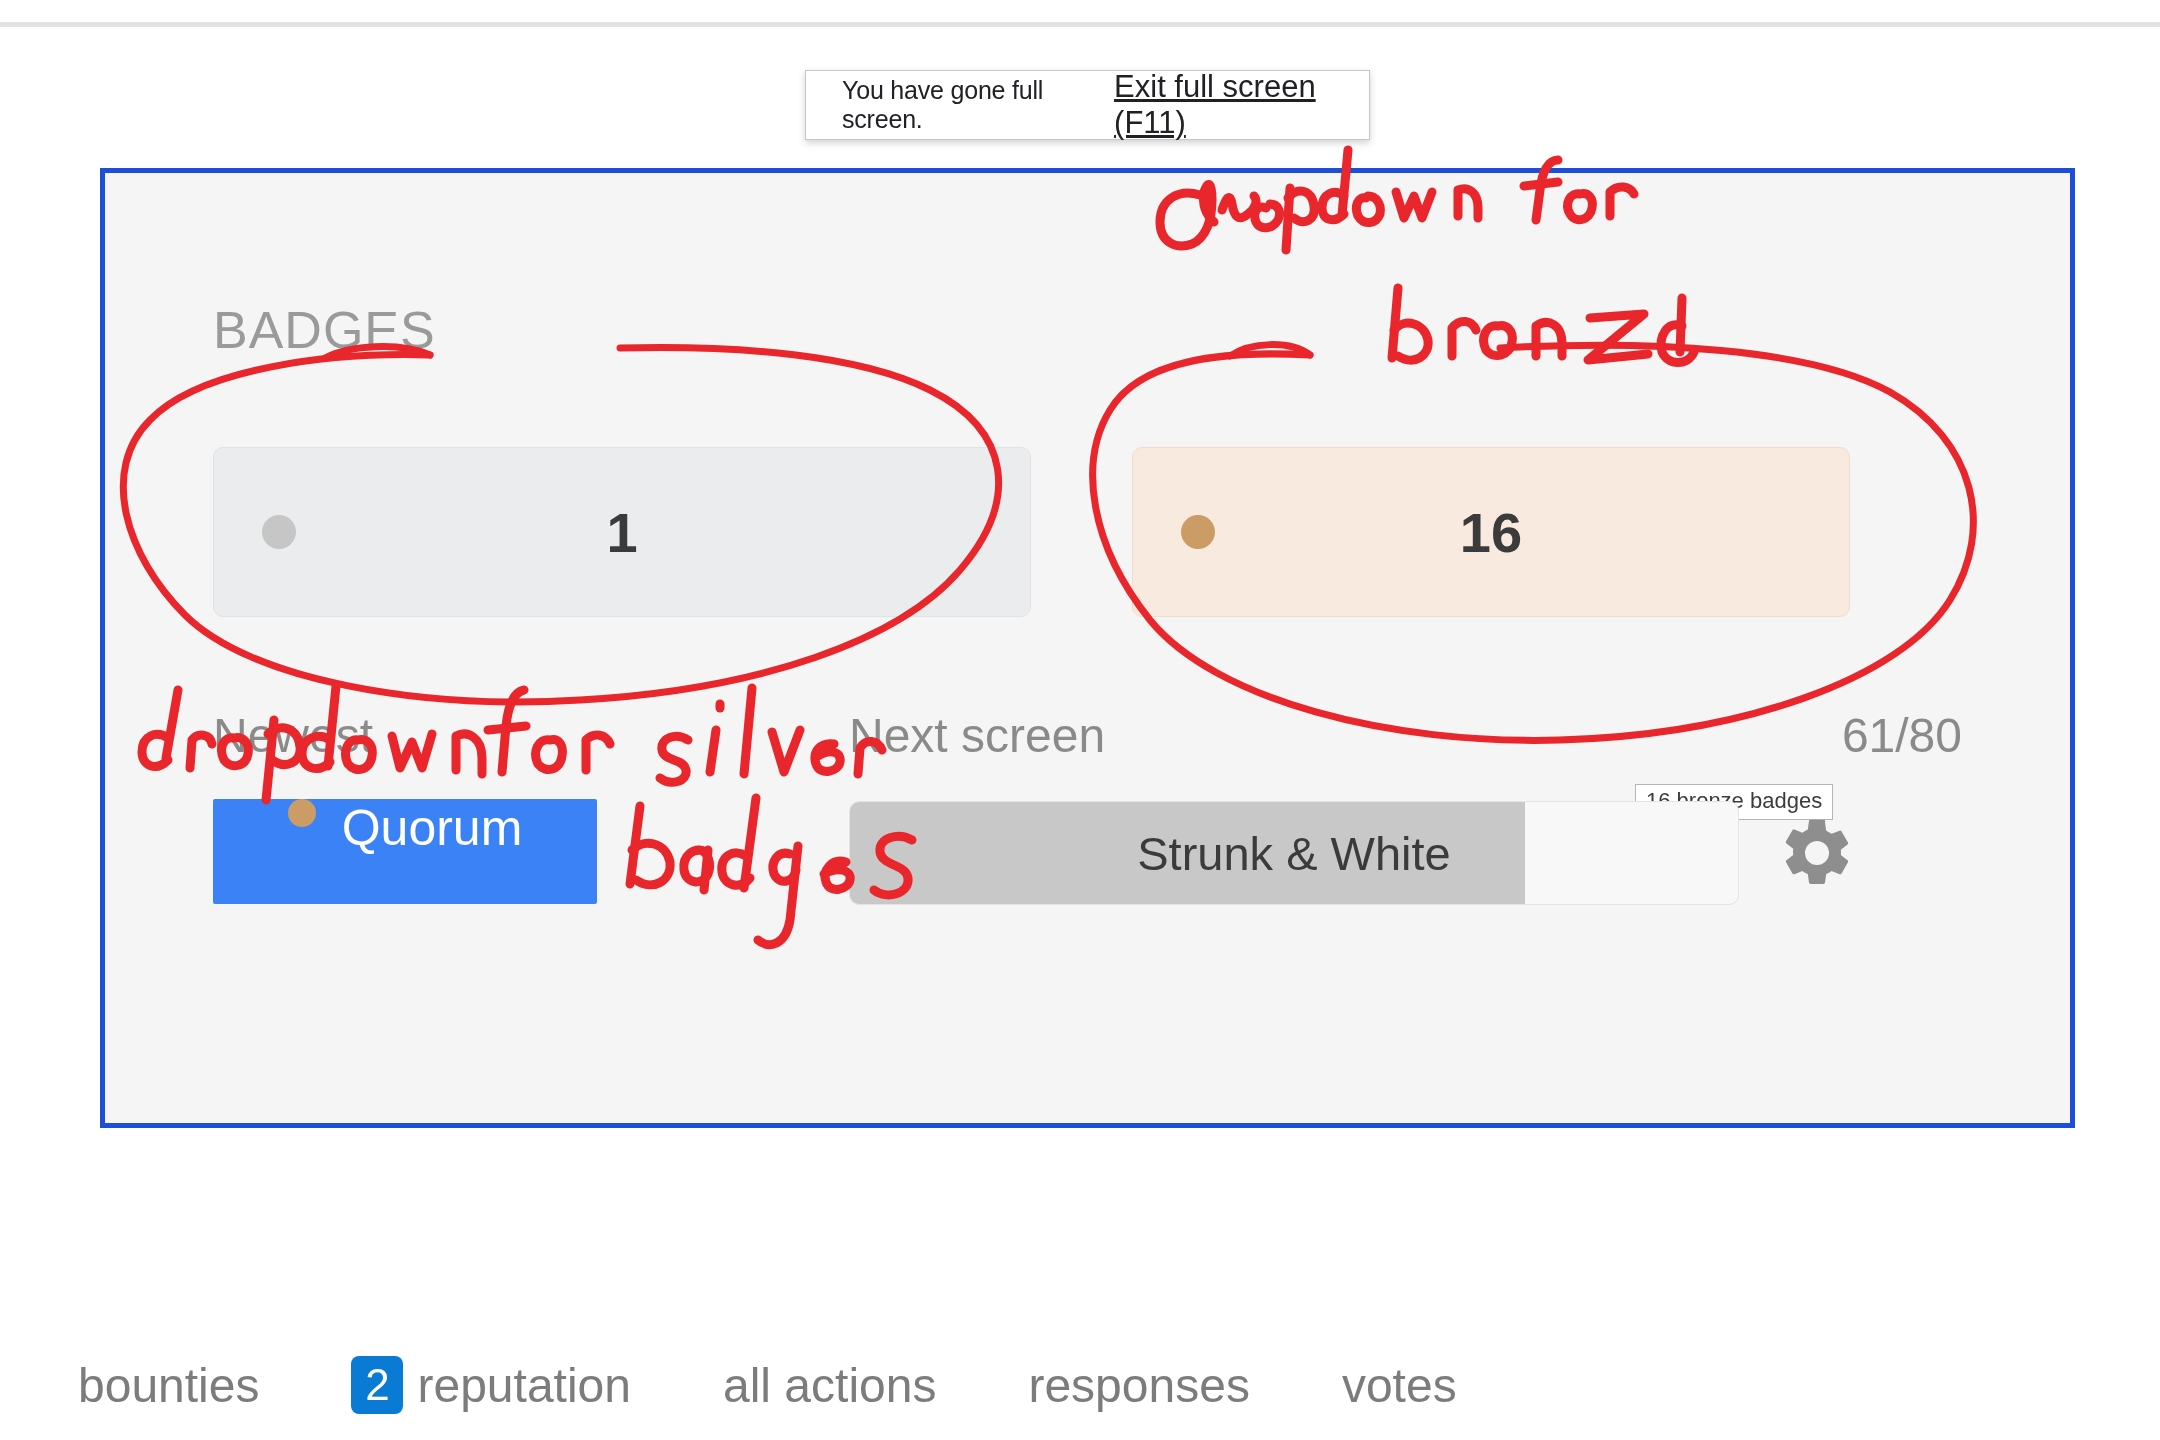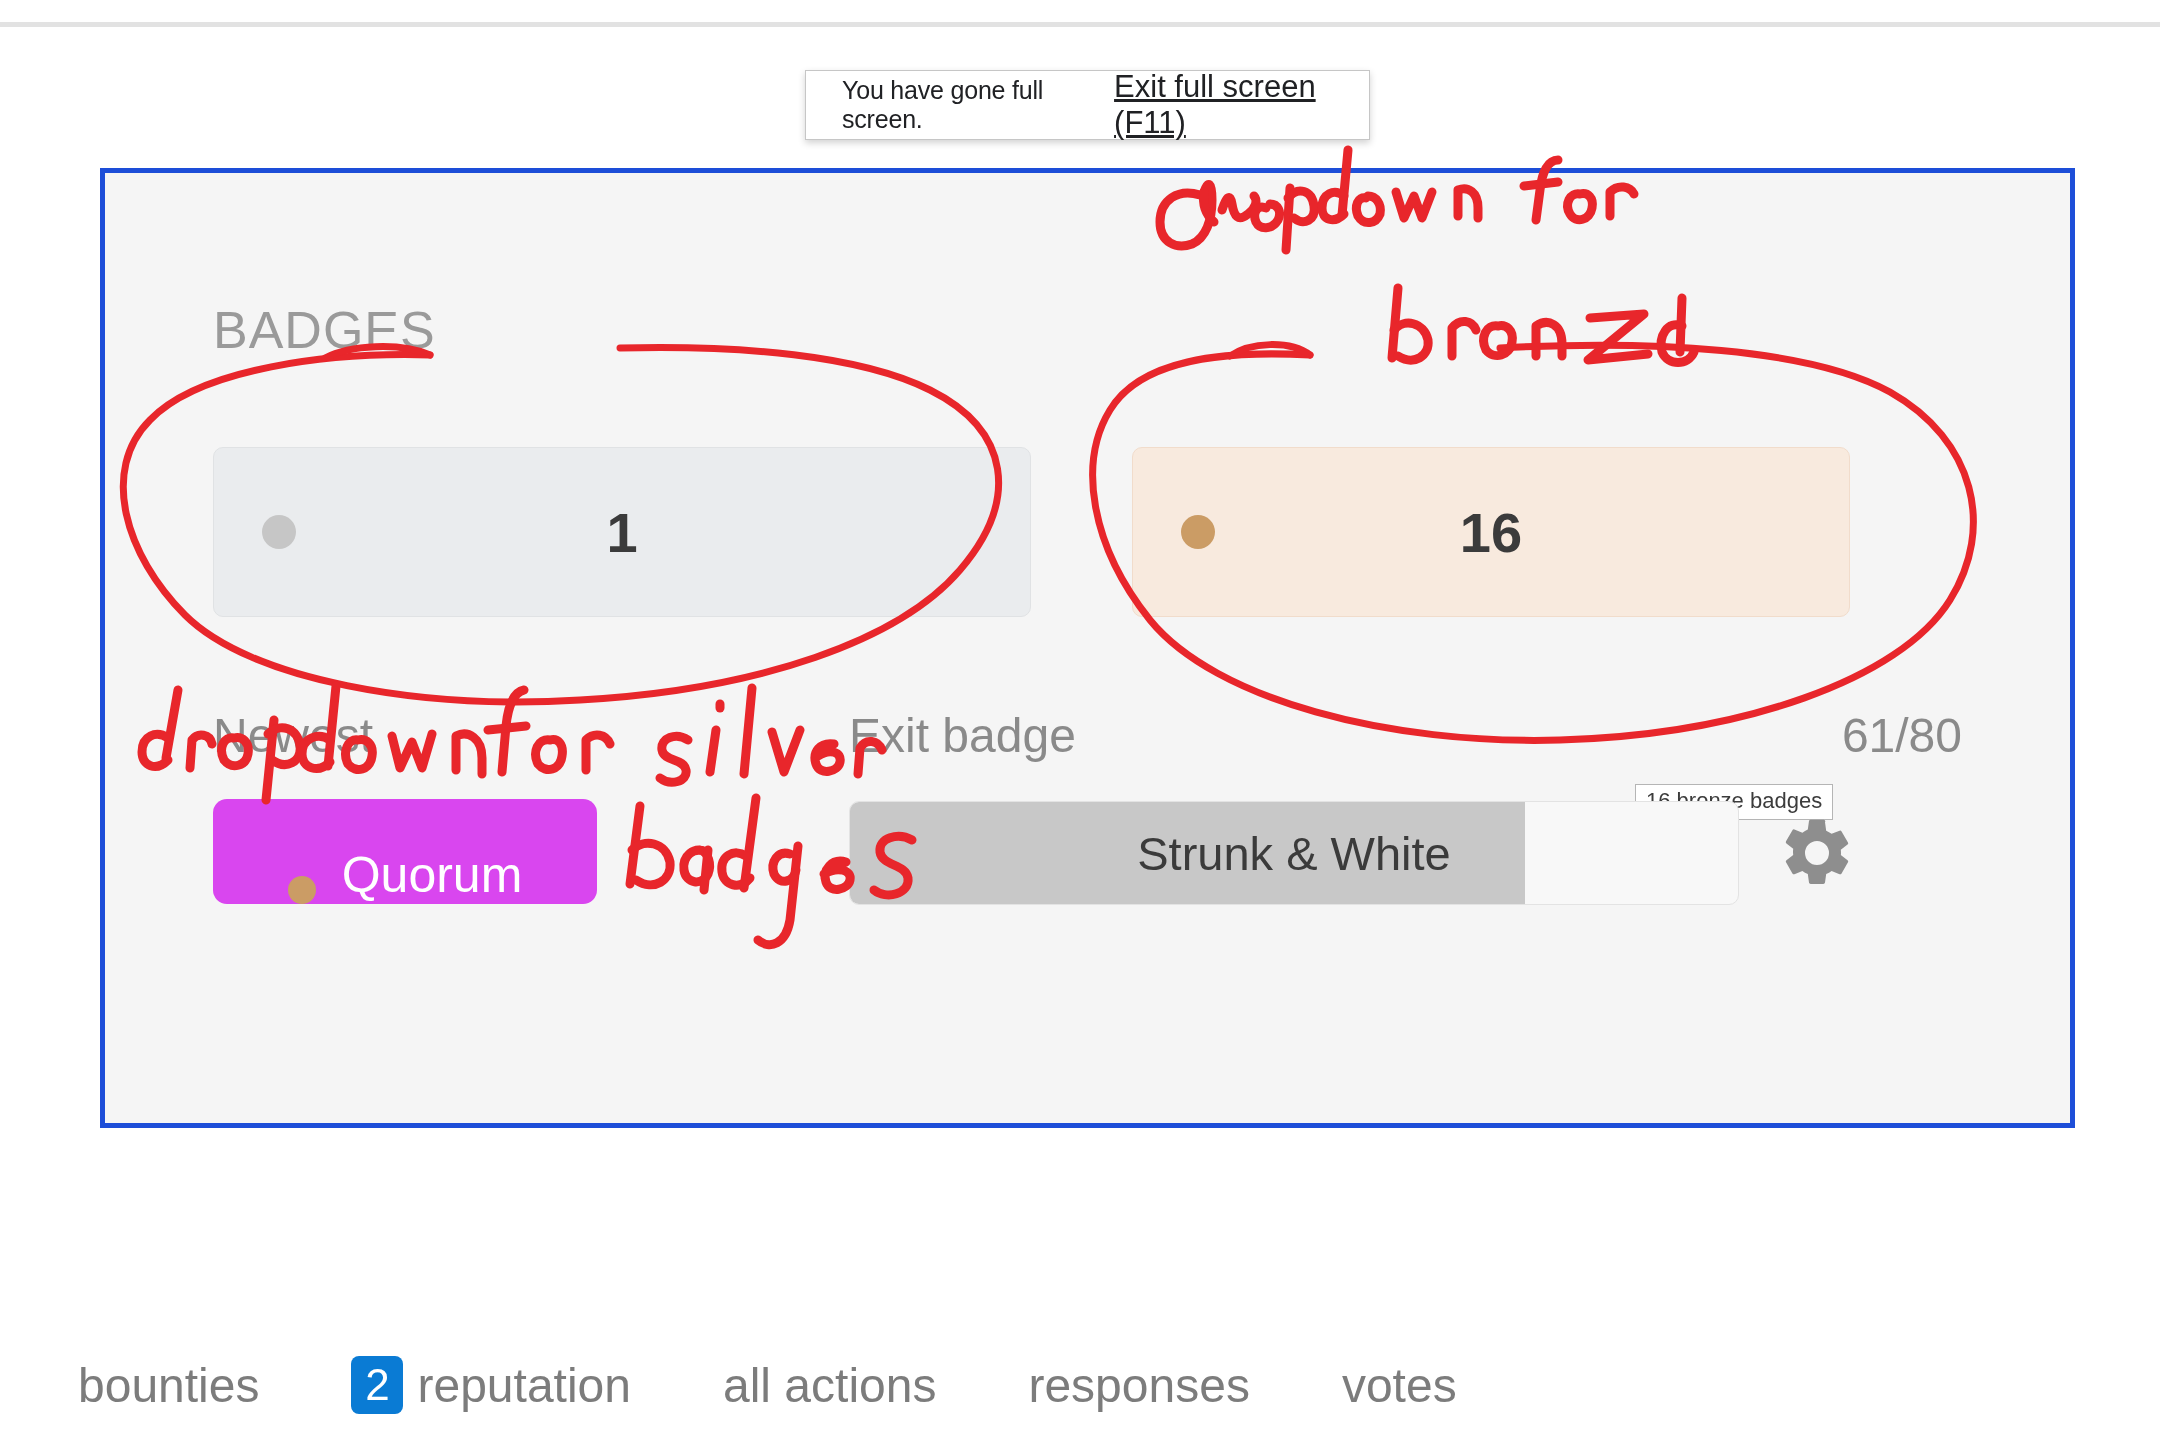"Exit badge" div.section-label { text: Exit badge -> Next screen }
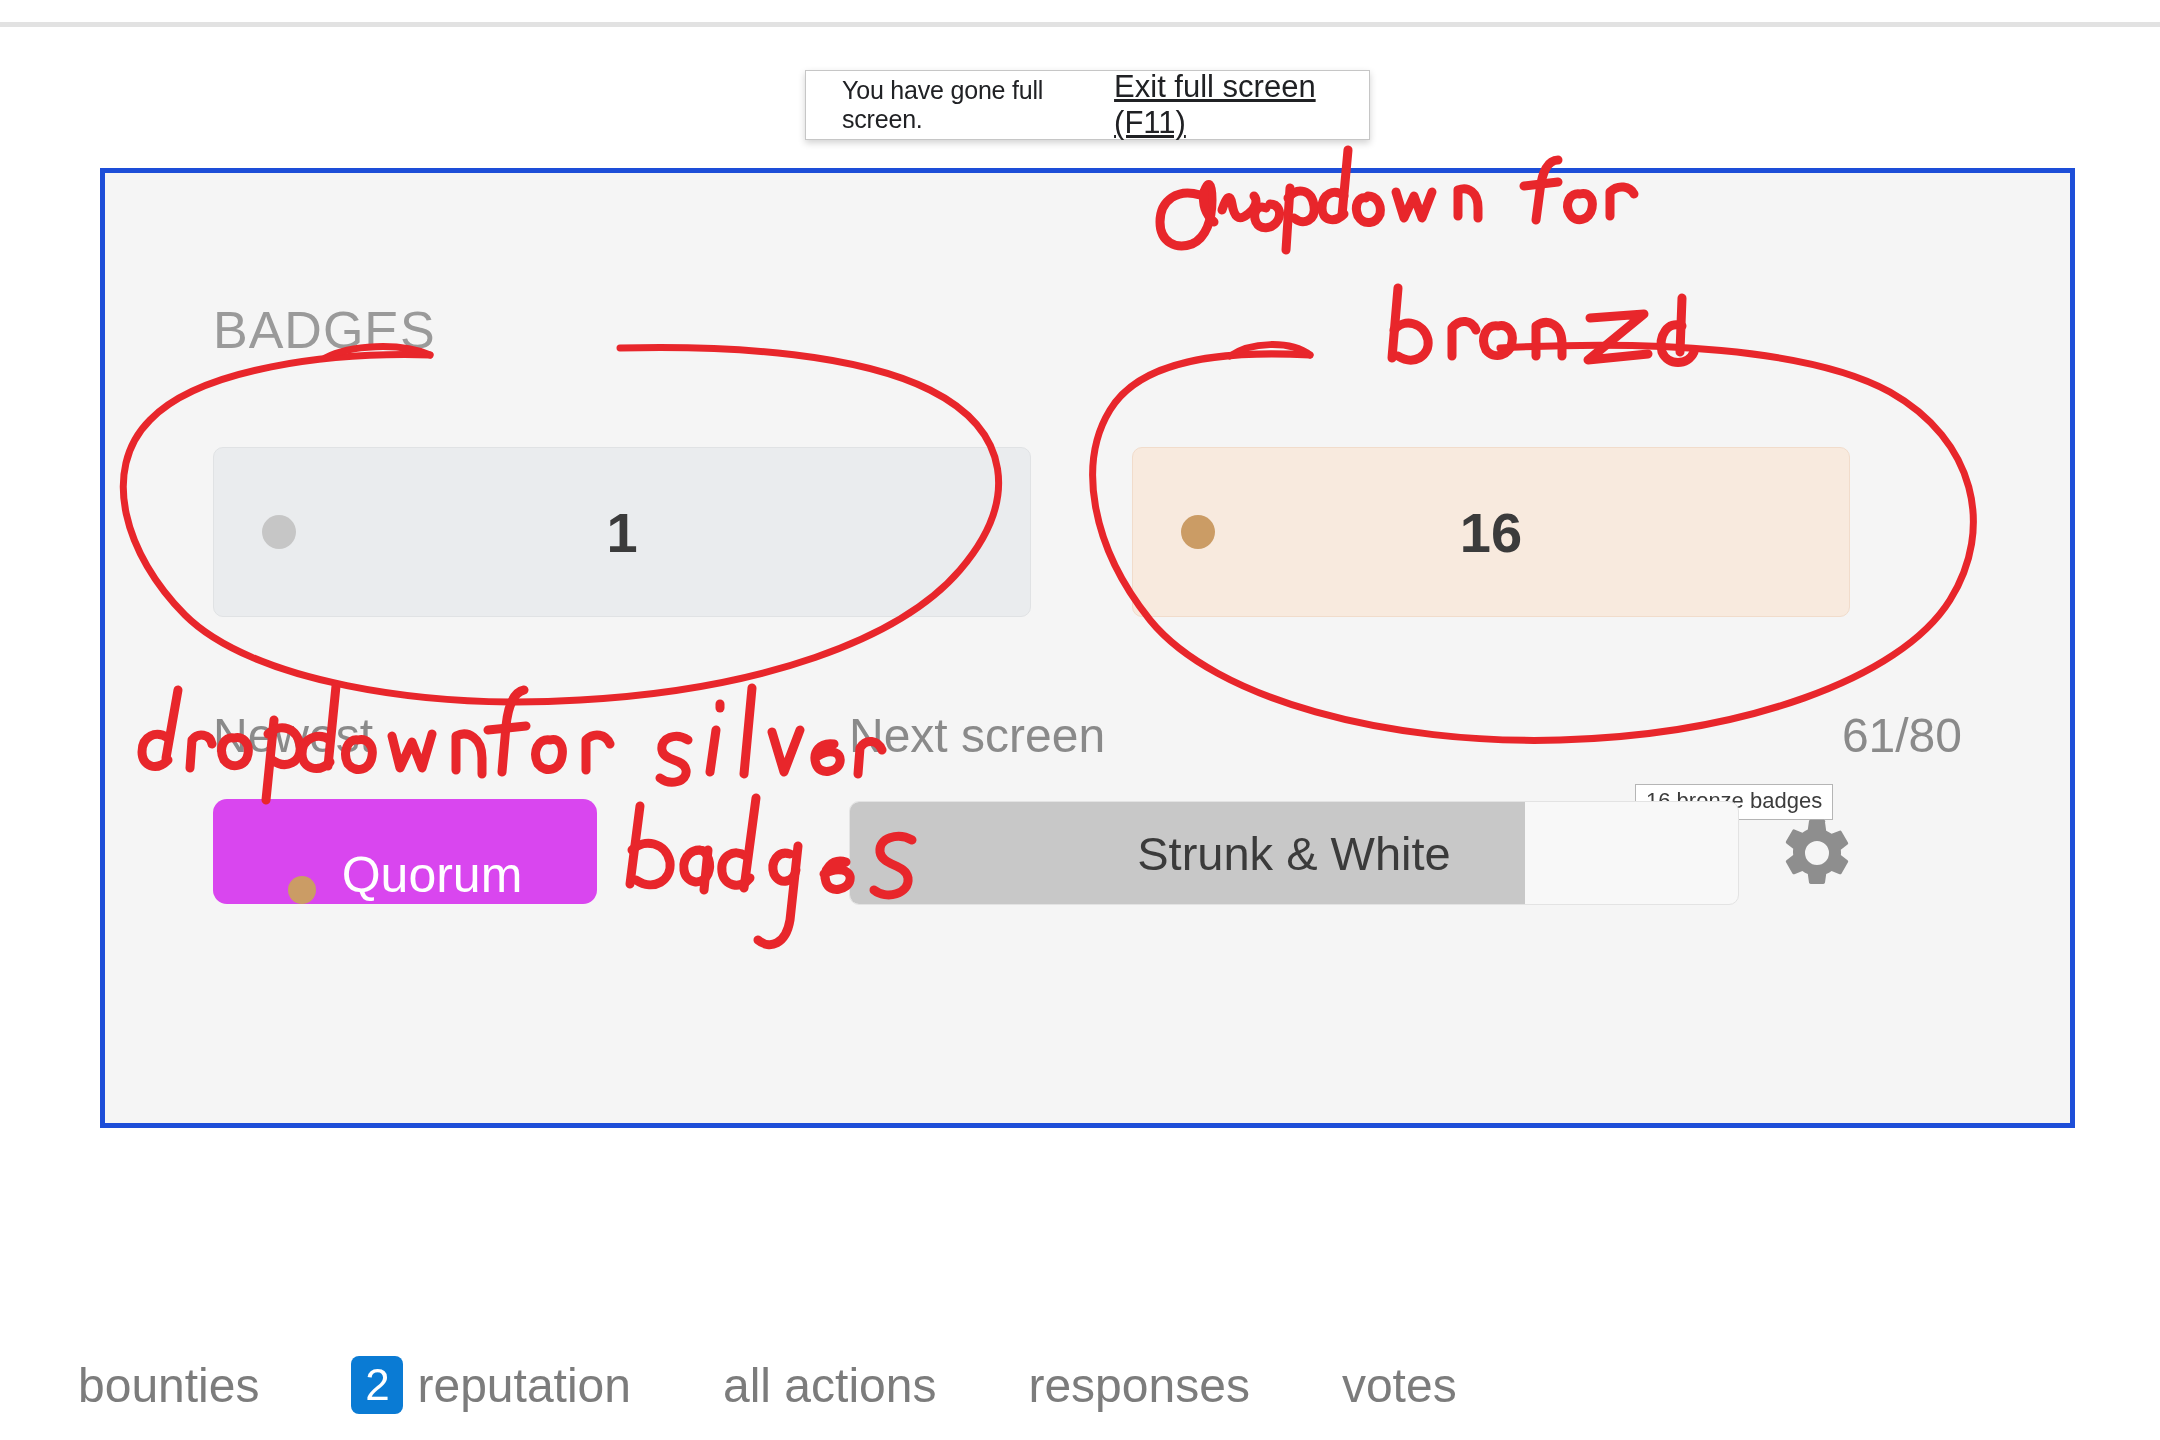"Quorum" #quorum-badge { align-items: flex-end -> flex-start; background: #d946ef -> #3b82f6; border-radius: 14px -> 2px }
